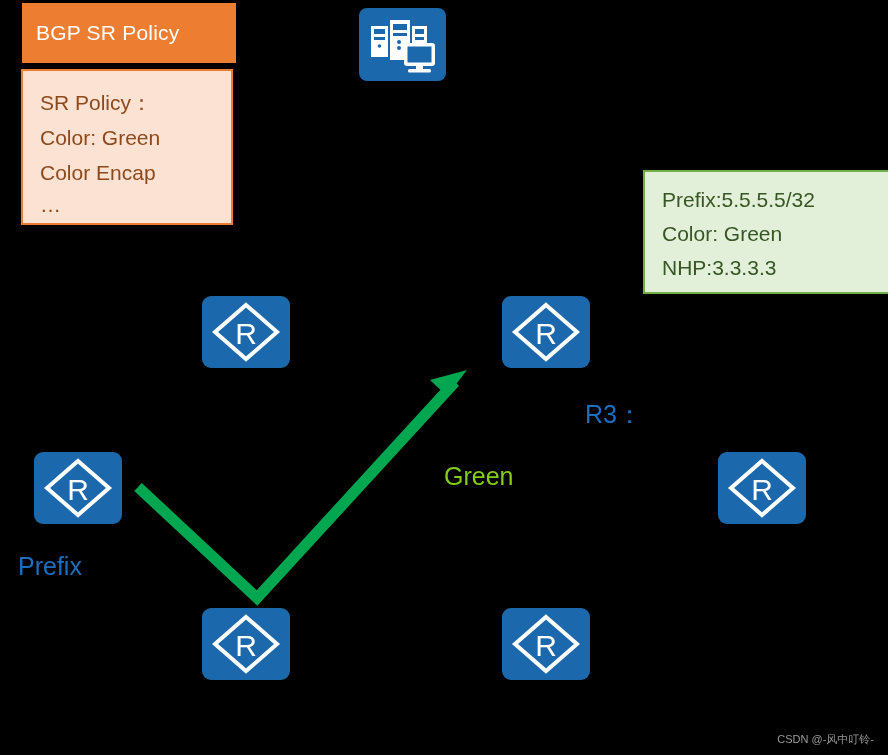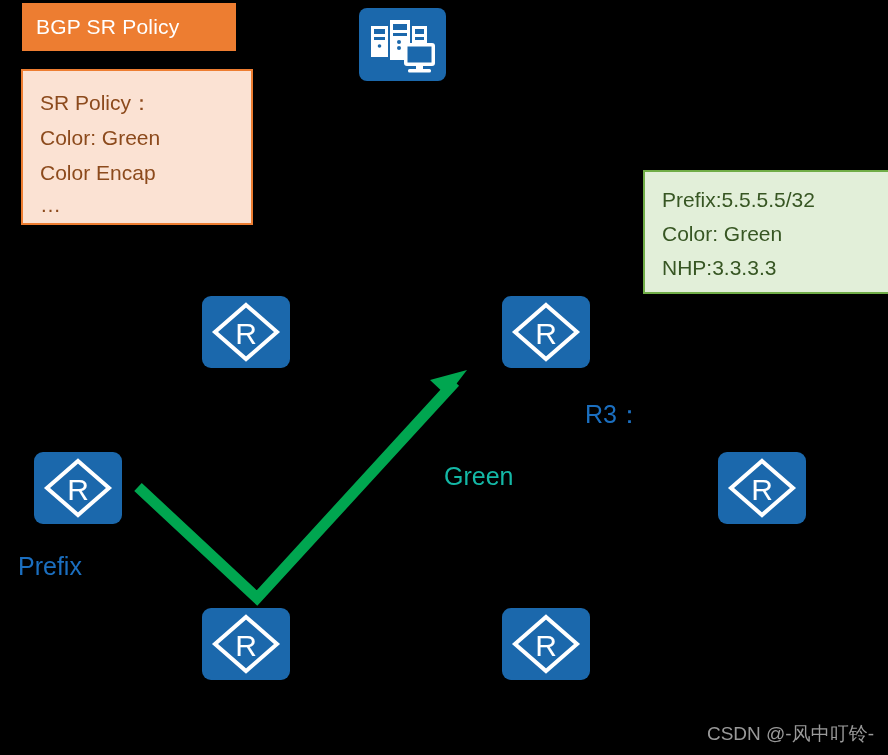"BGP SR Policy" #bgp-header { height: 48px -> 60px }
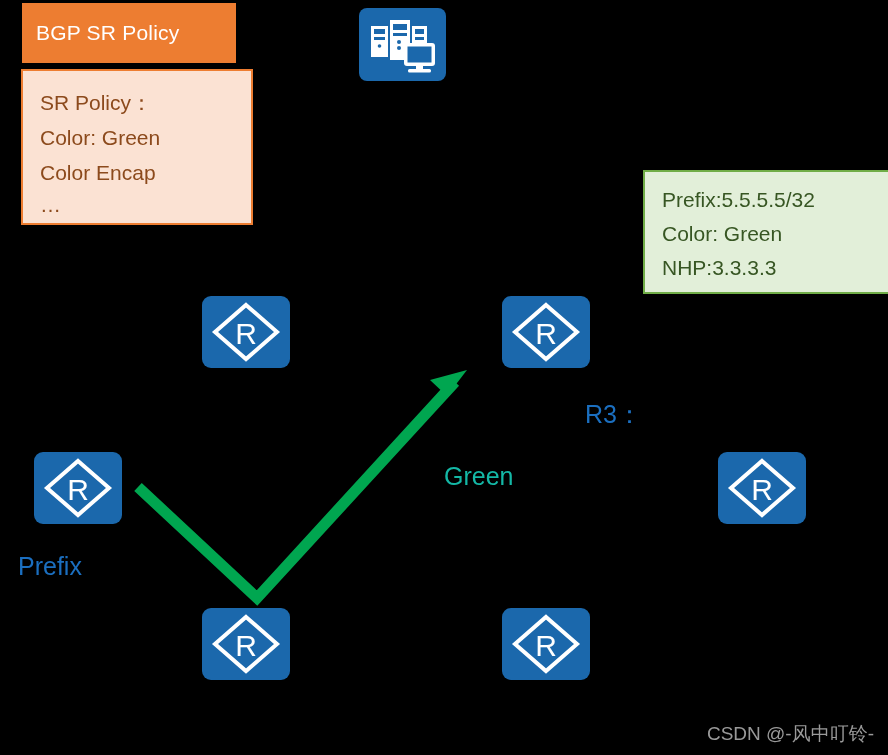"SR Policy：" #sr-policy-box { width: 232px -> 212px }
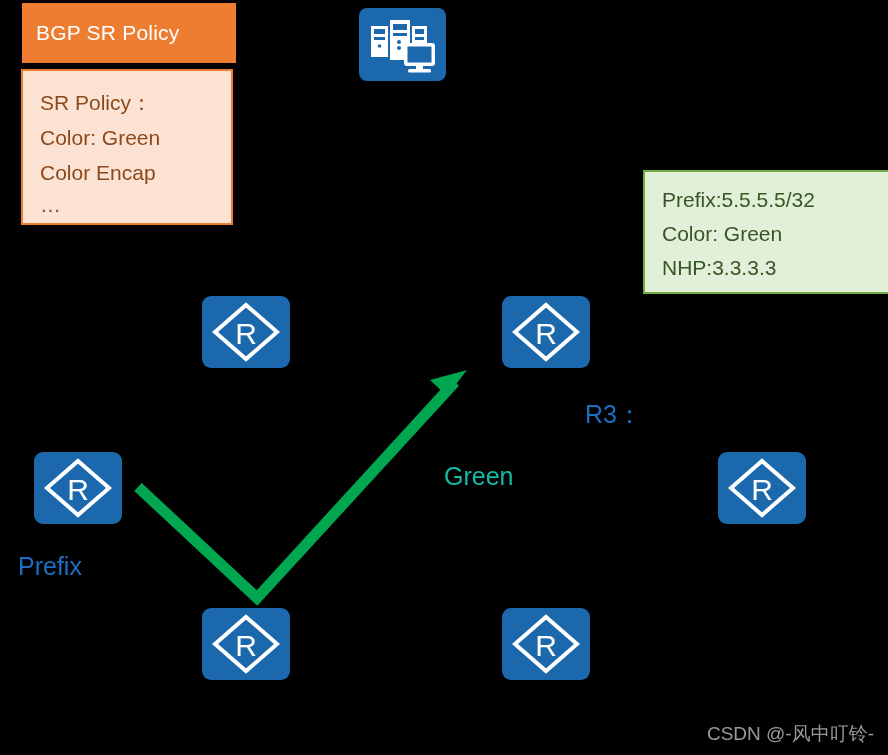"Green" #label-green { color: #14b8a6 -> #84cc16 }
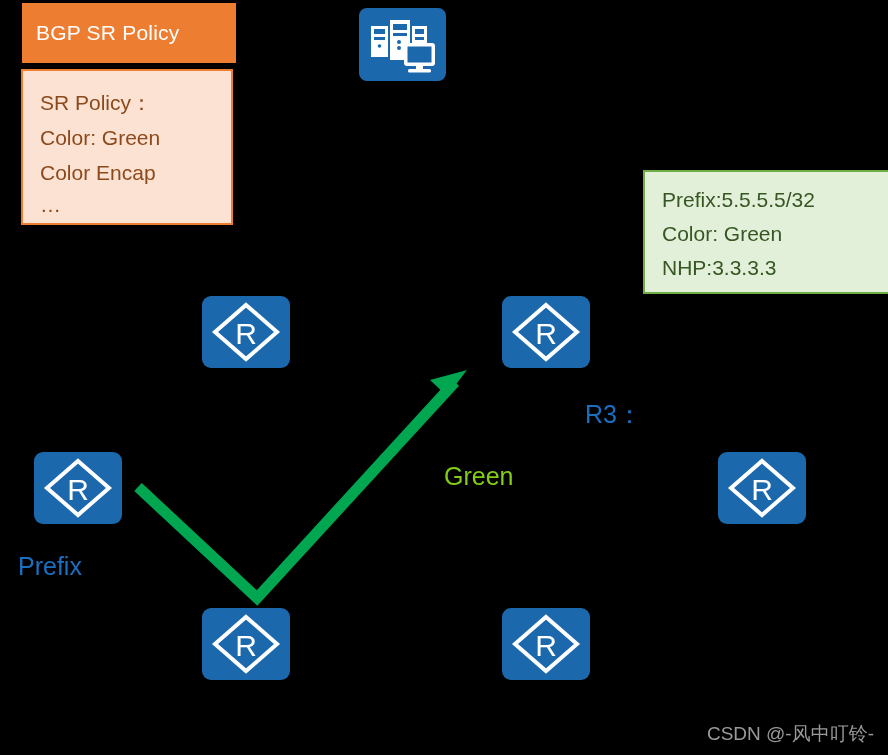"CSDN @-风中叮铃-" #watermark { font-size: 19px -> 11px }
